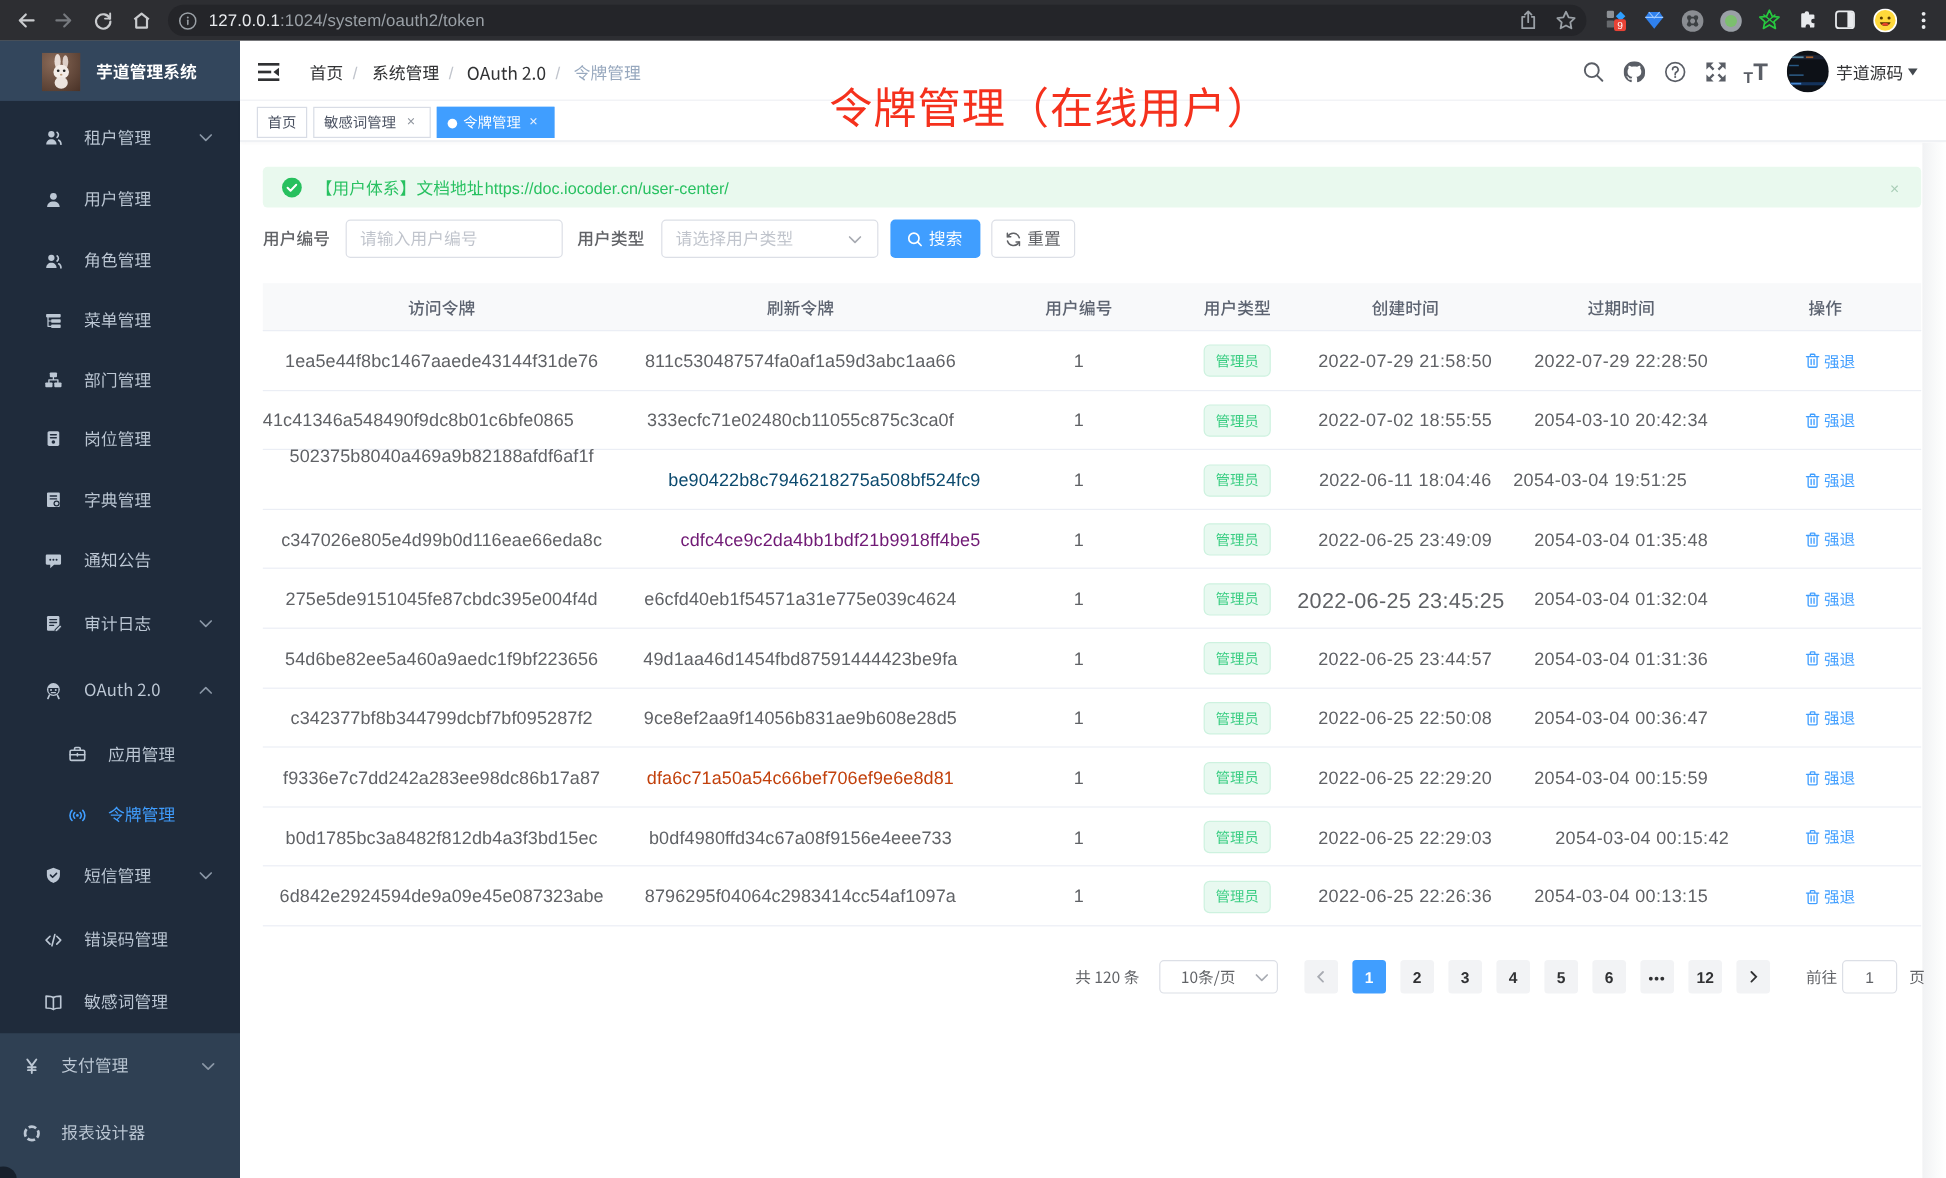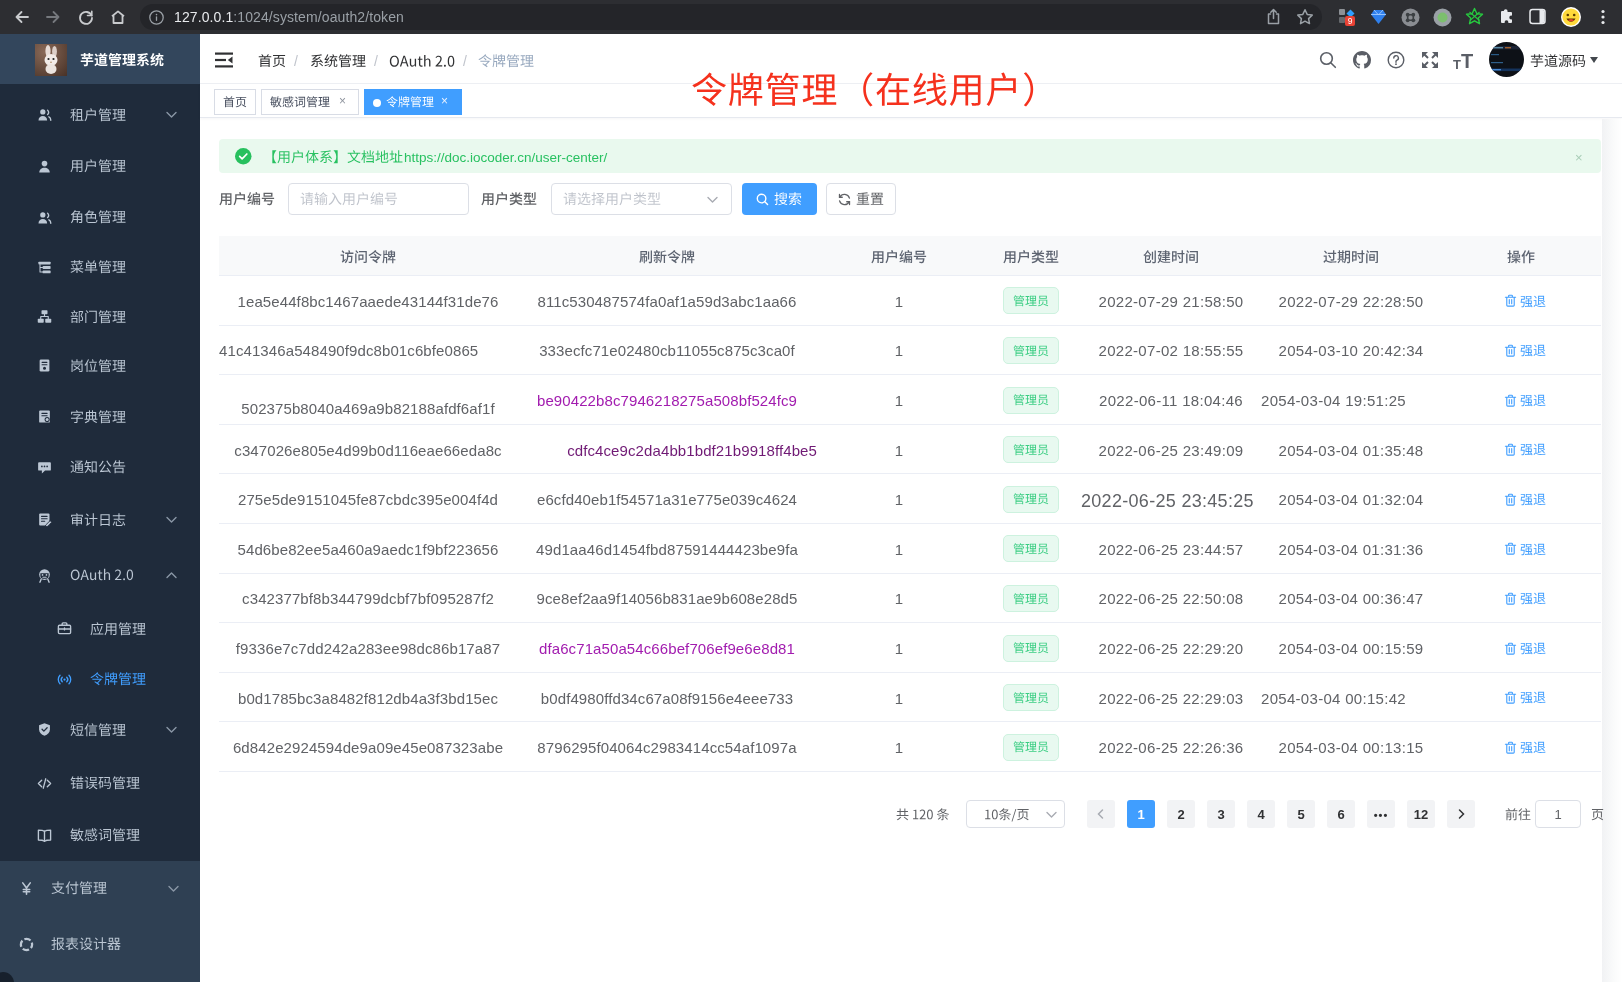"502375b8040a469a9b82188afdf6af1f" div.a { top: 400px -> 372px }
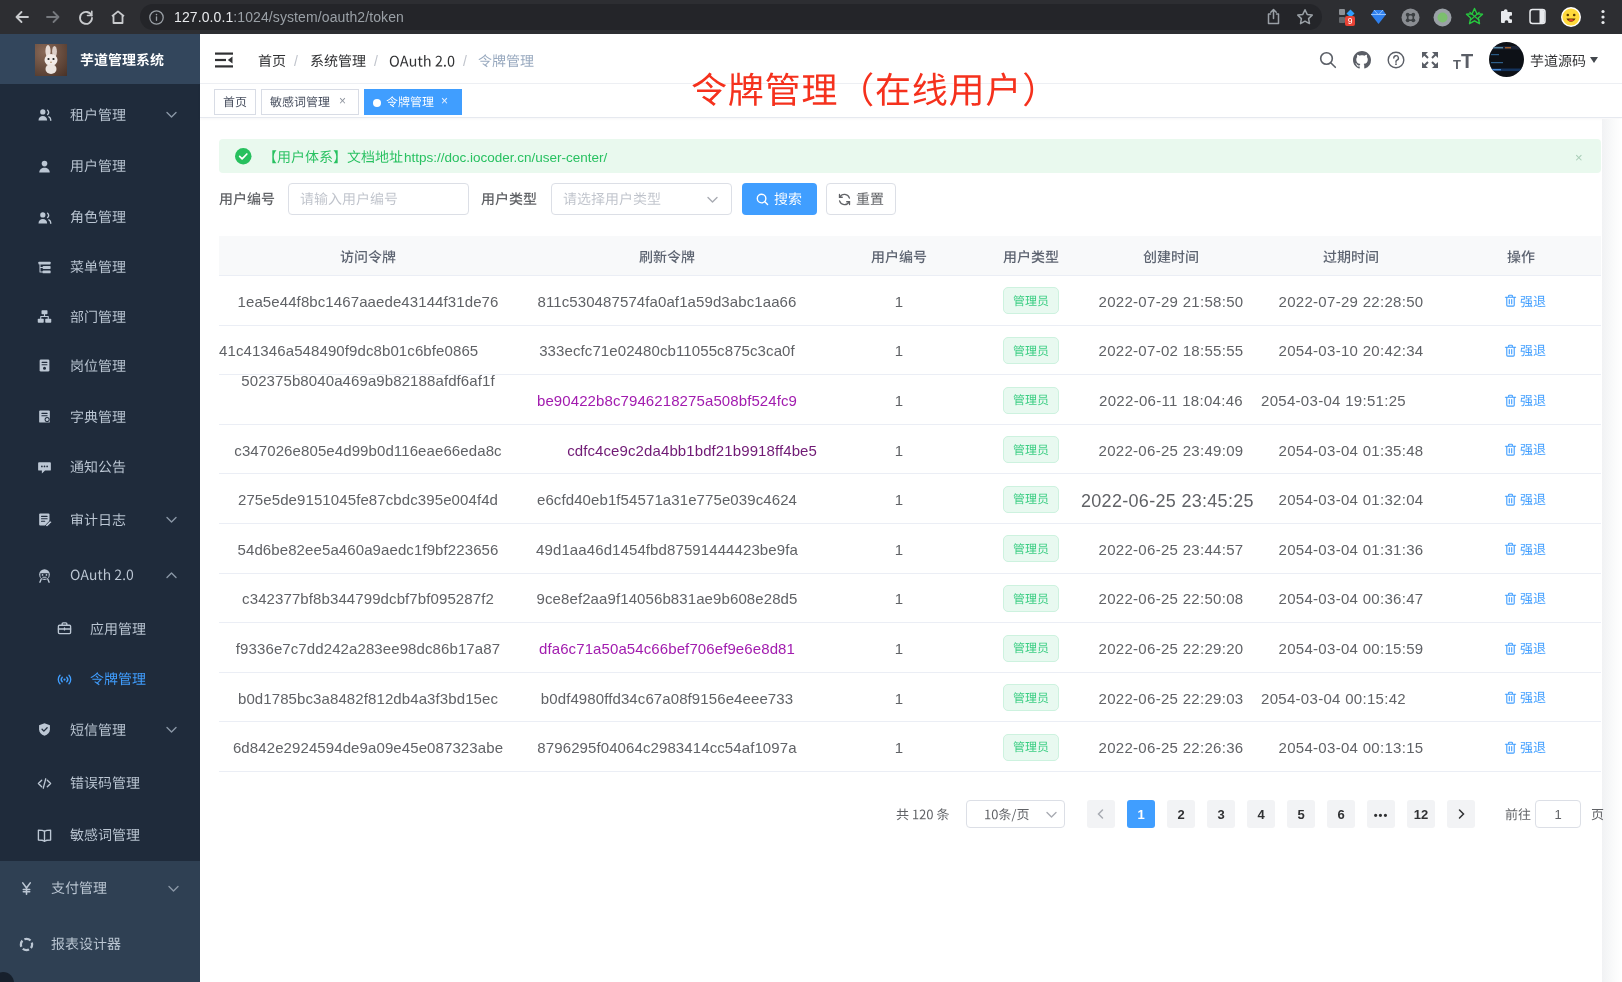"be90422b8c7946218275a508bf524fc9" div.a { color: #a21caf -> #0c4a6e; text-align: center -> right }
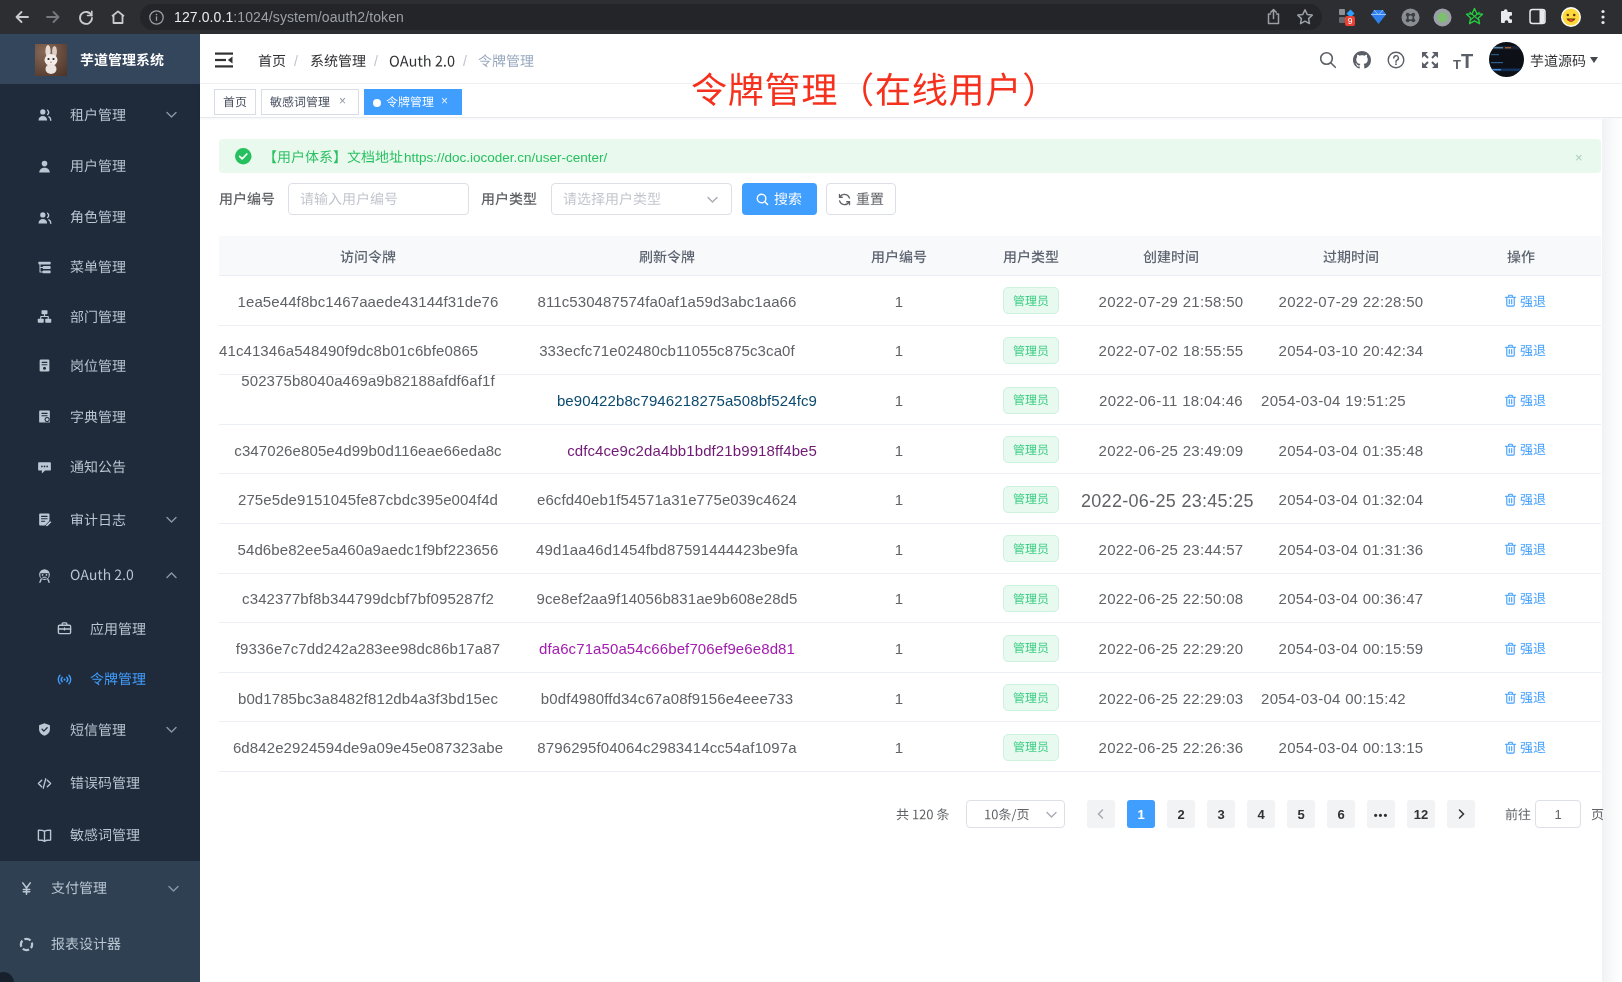"dfa6c71a50a54c66bef706ef9e6e8d81" div.a { color: #a21caf -> #c2410c }
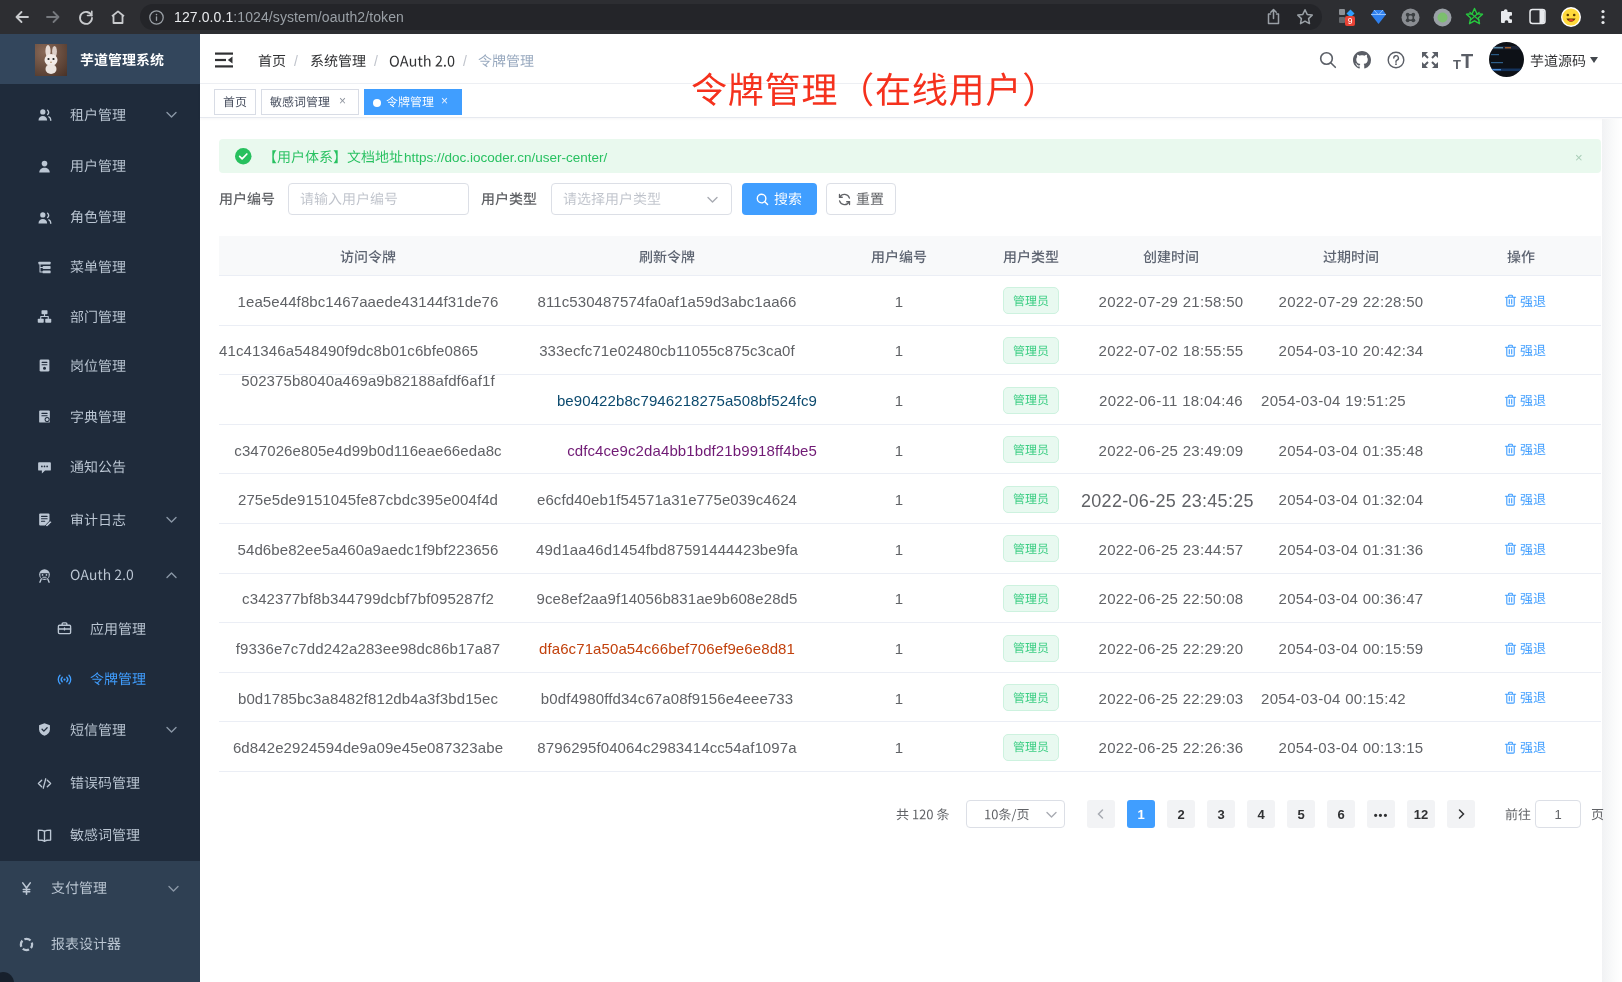"2054-03-04 00:15:42" div.a { text-align: left -> right }
